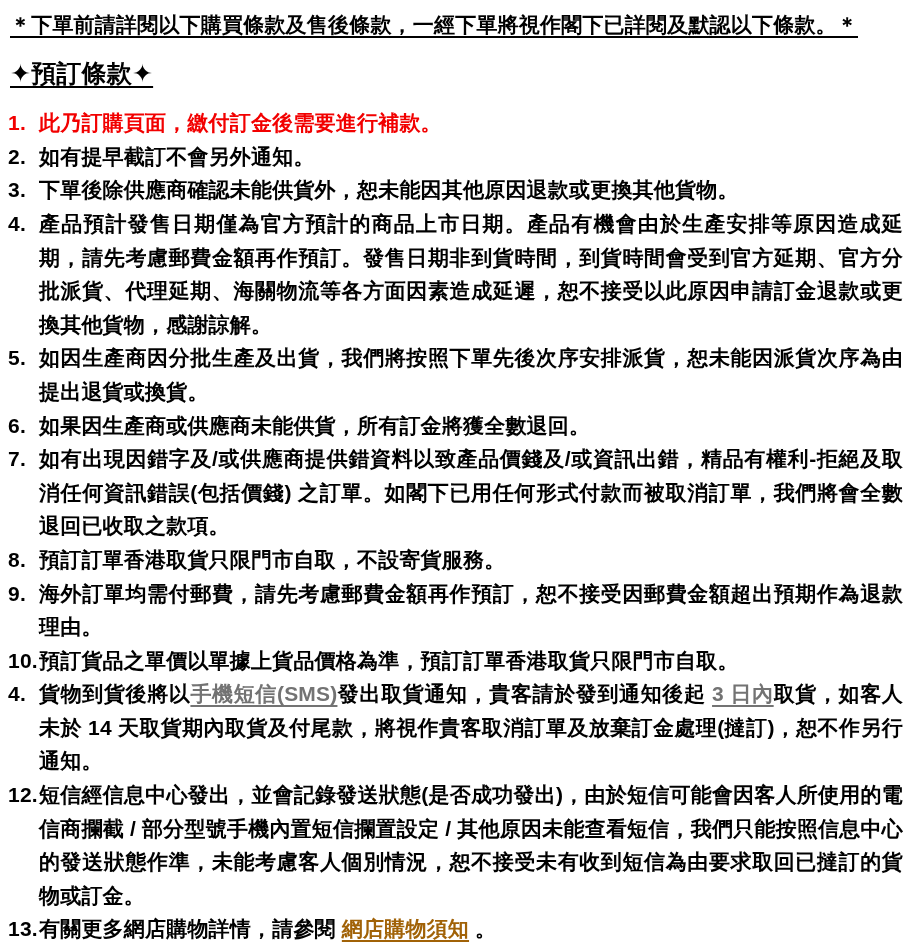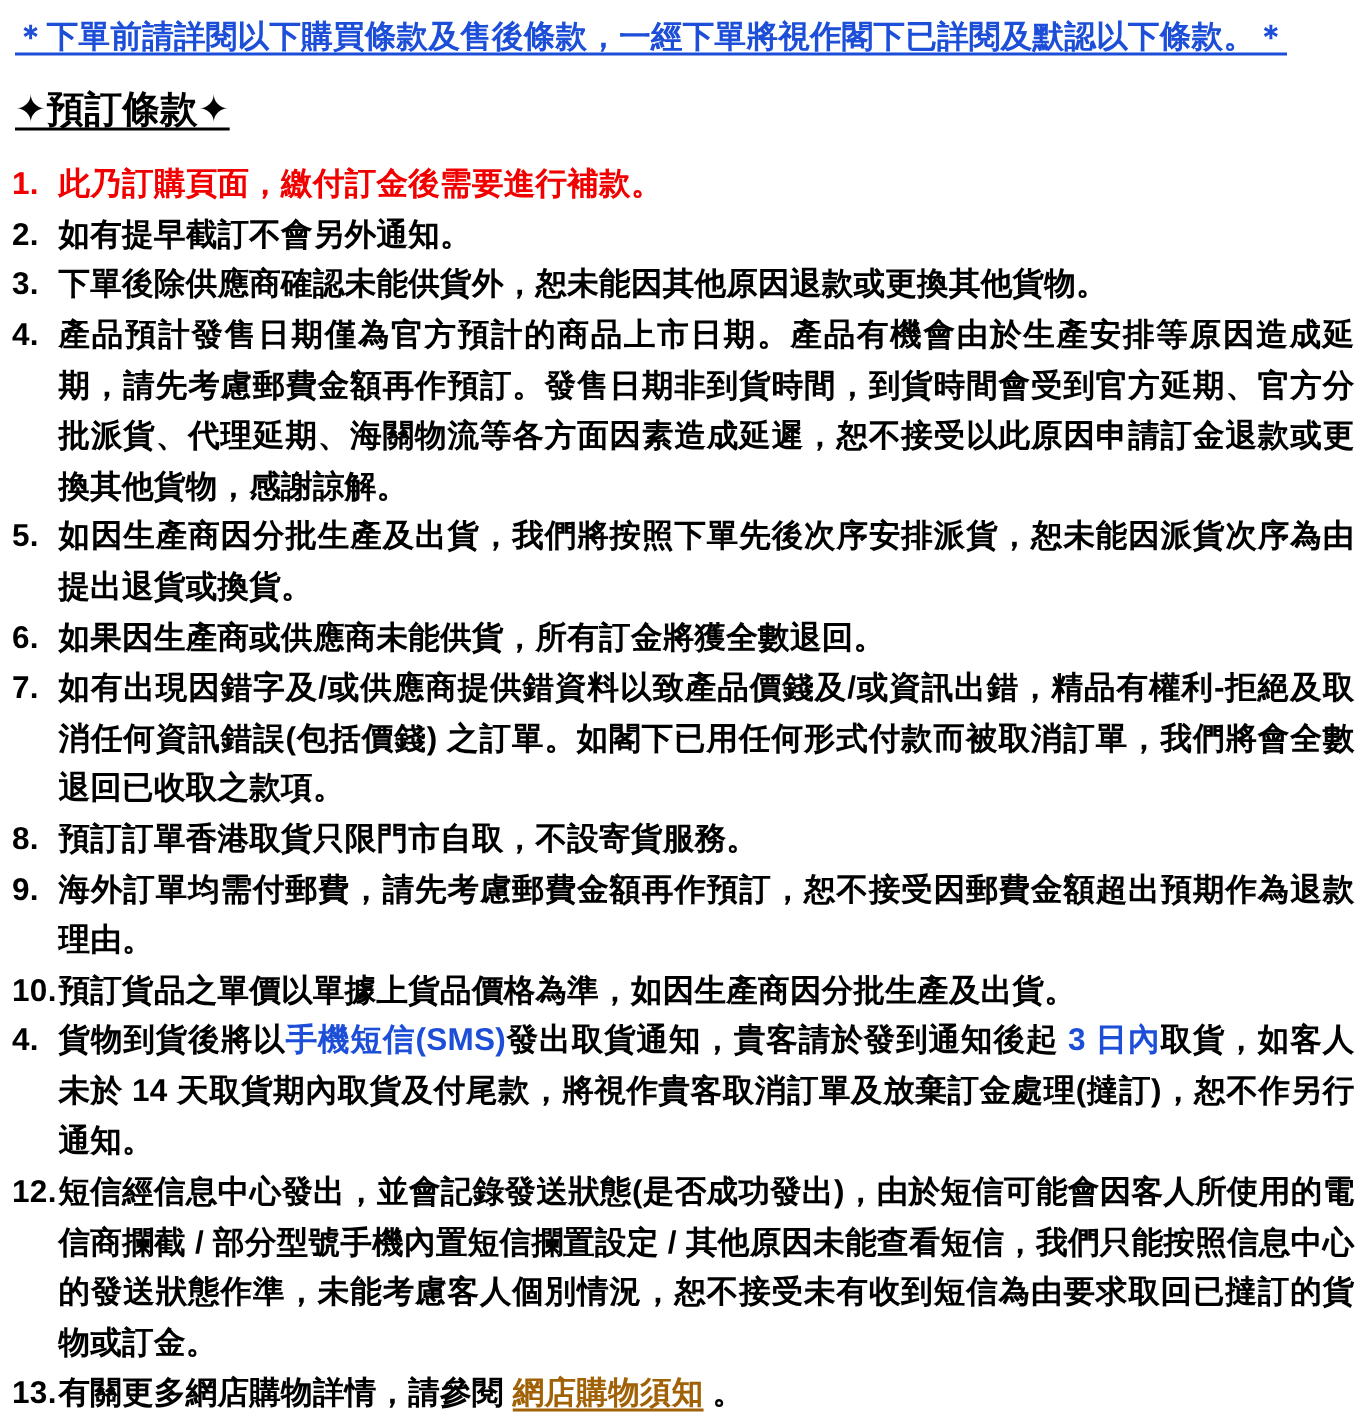"＊下單前請詳閱以下購買條款及售後條款，一經下單將視作閣下已詳閱及默認以下條款。＊" .notice { color: #1d4ed8 -> #000000 }
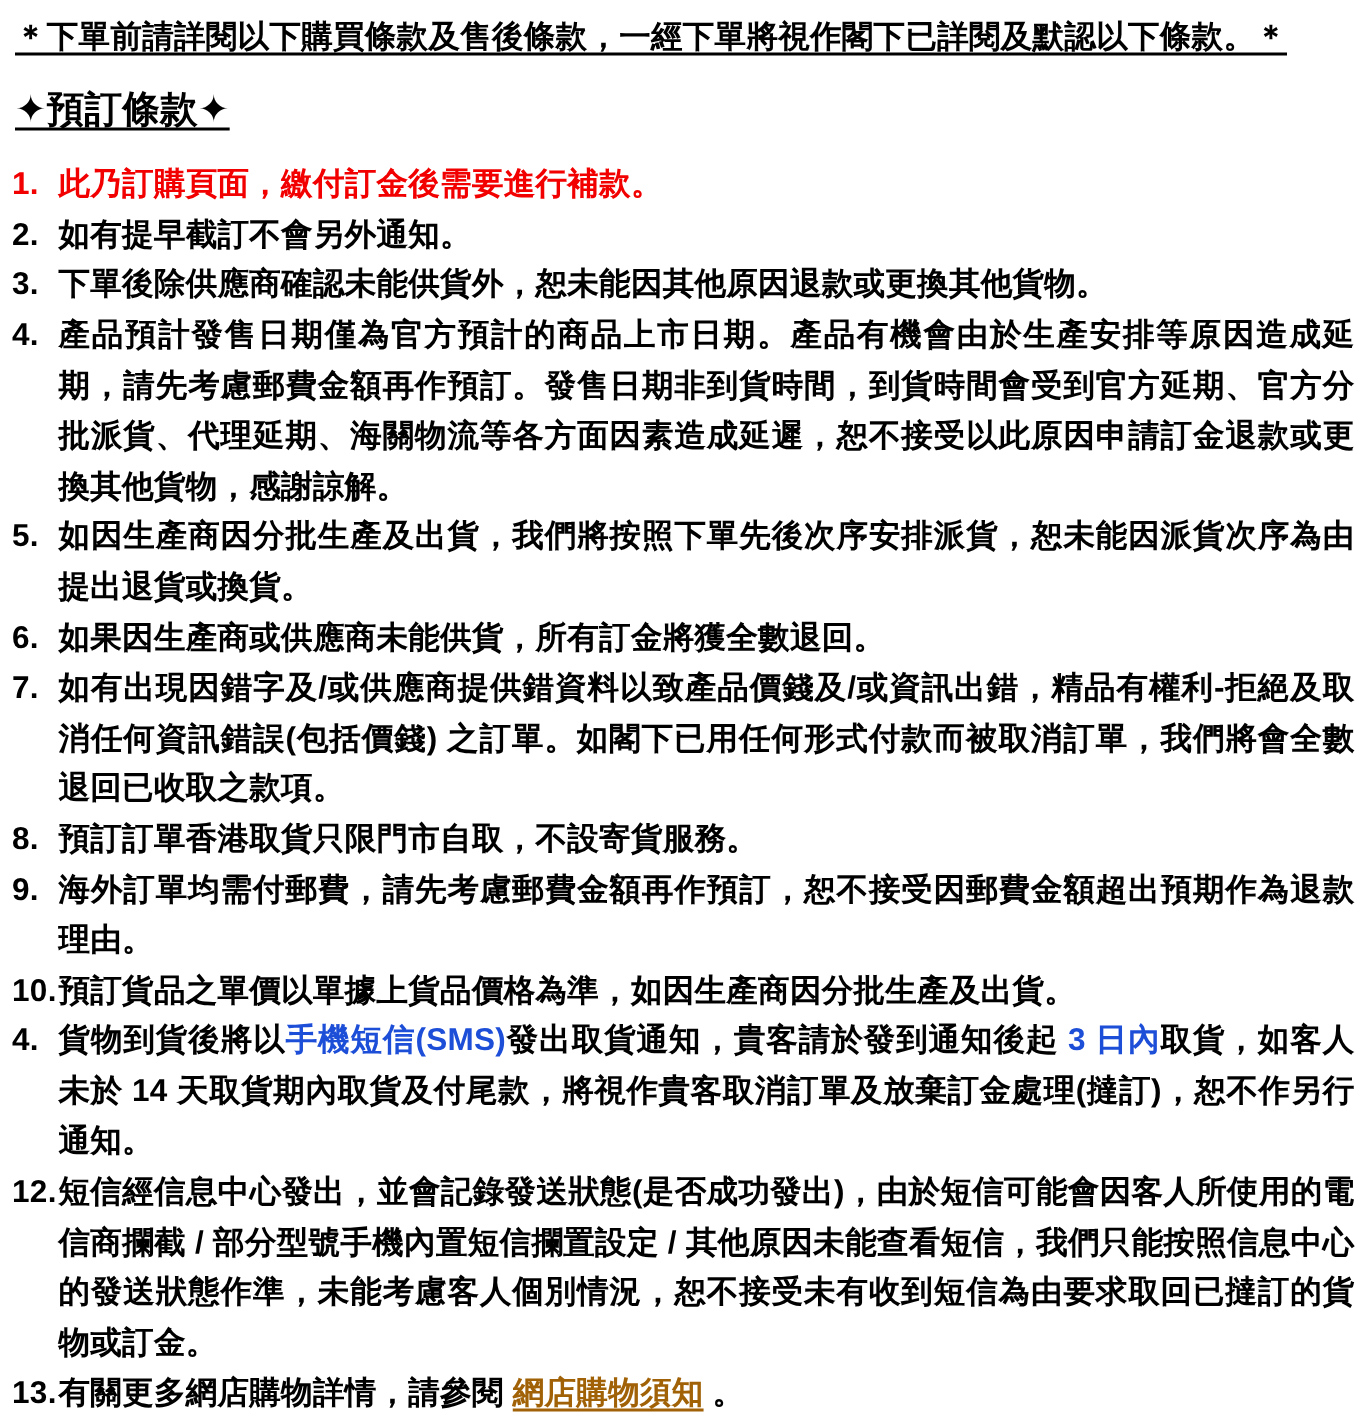"預訂貨品之單價以單據上貨品價格為準，如因生產商因分批生產及出貨。" span { text: 如因生產商因分批生產及出貨 -> 預訂訂單香港取貨只限門市自取 }
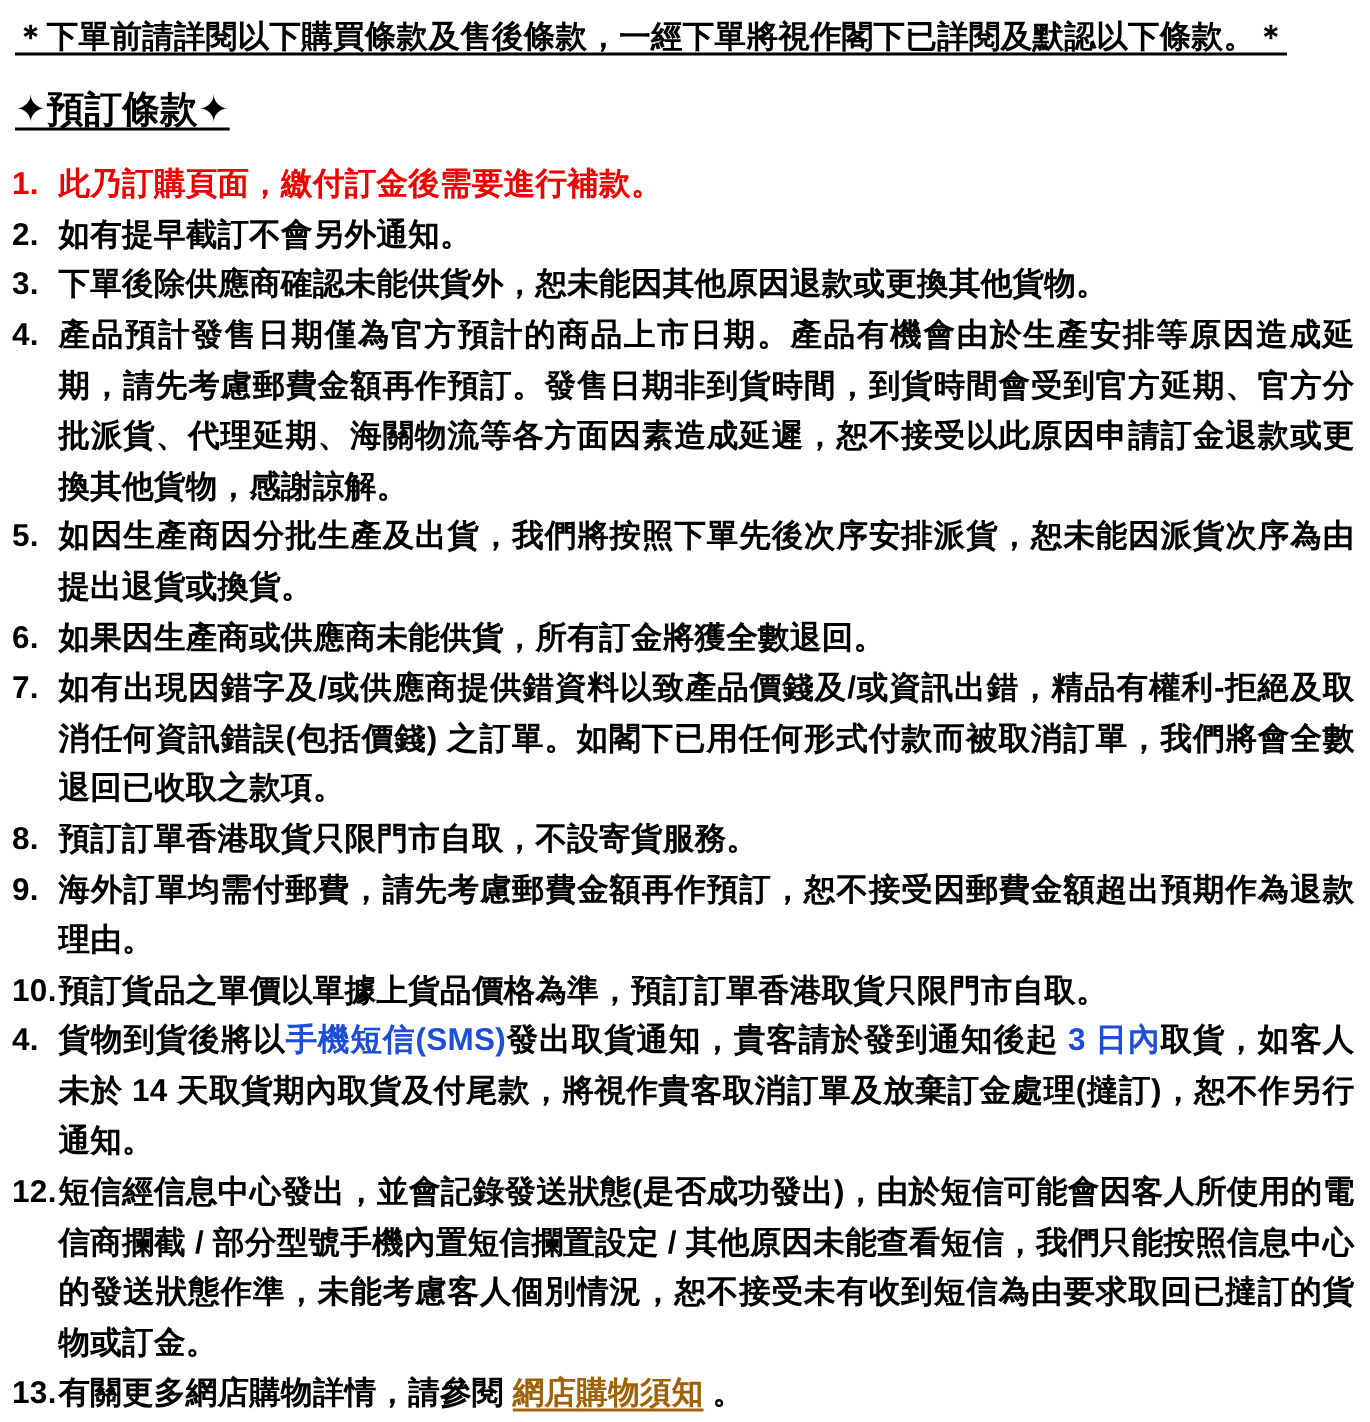"手機短信(SMS)" .hl { color: #1d4ed8 -> #737373; text-decoration: none -> underline }
